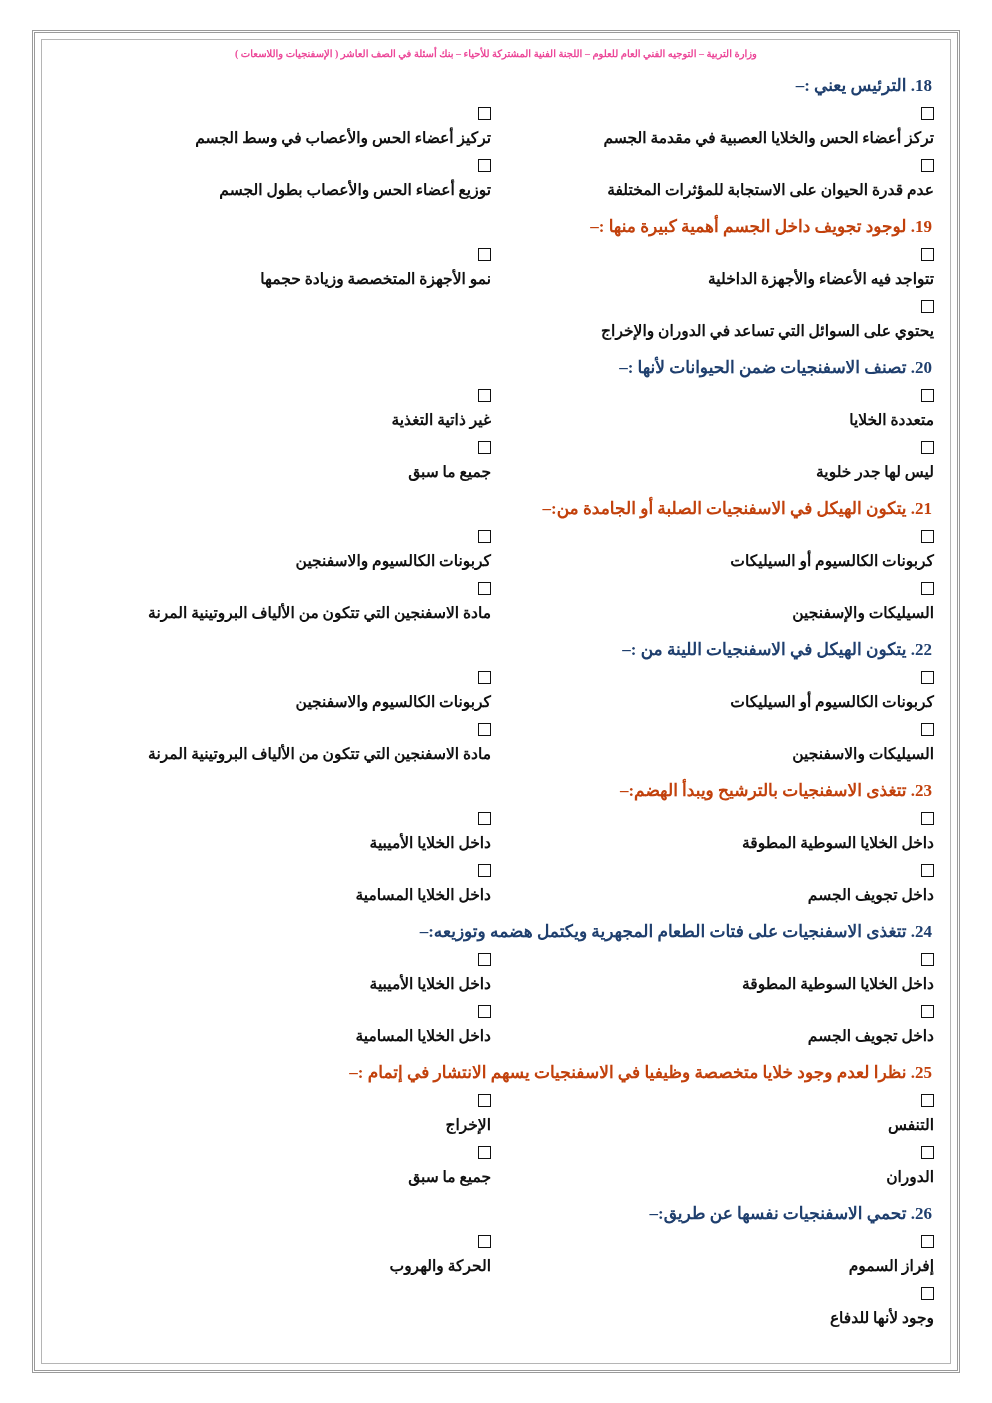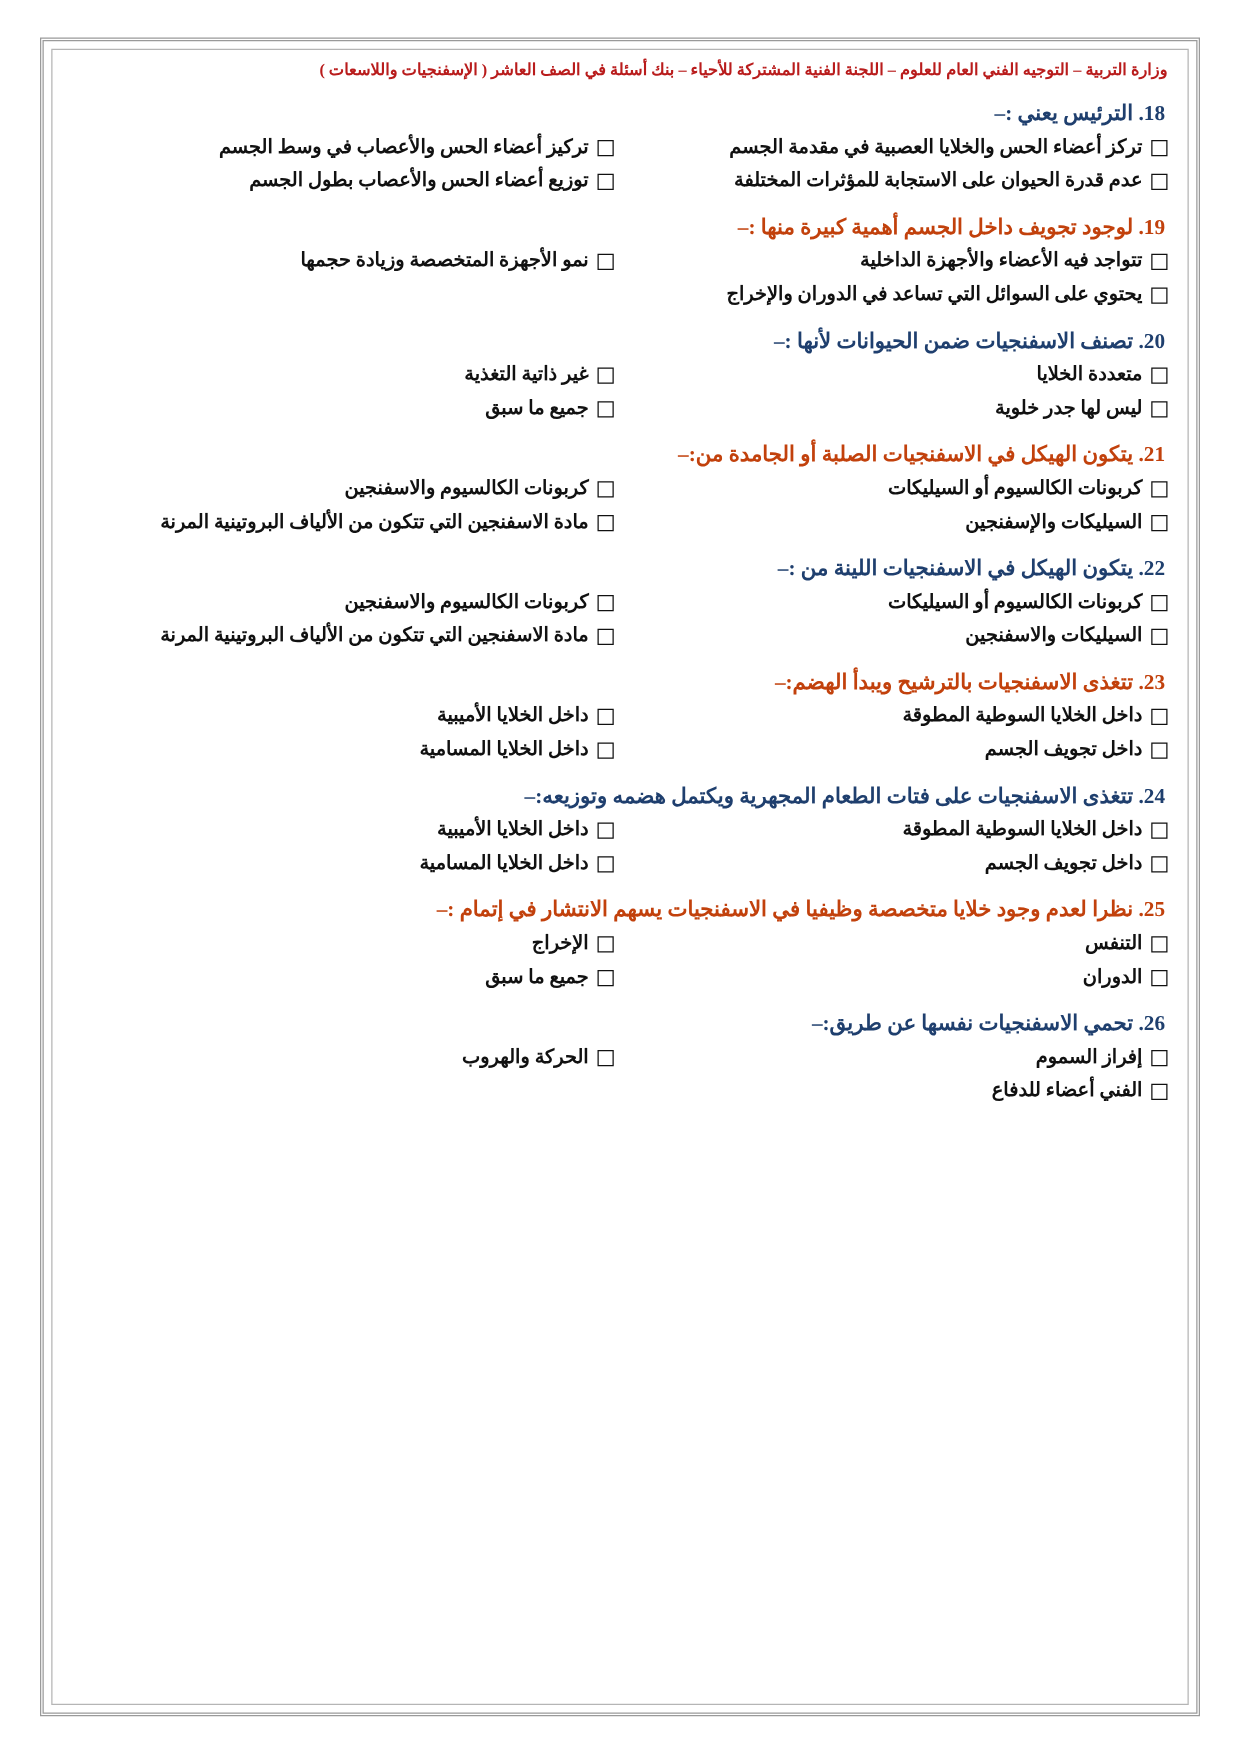"وزارة التربية – التوجيه الفني" .doc-header { color: #b91c1c -> #ec4899; font-size: 13px -> 10px; text-align: none -> center }
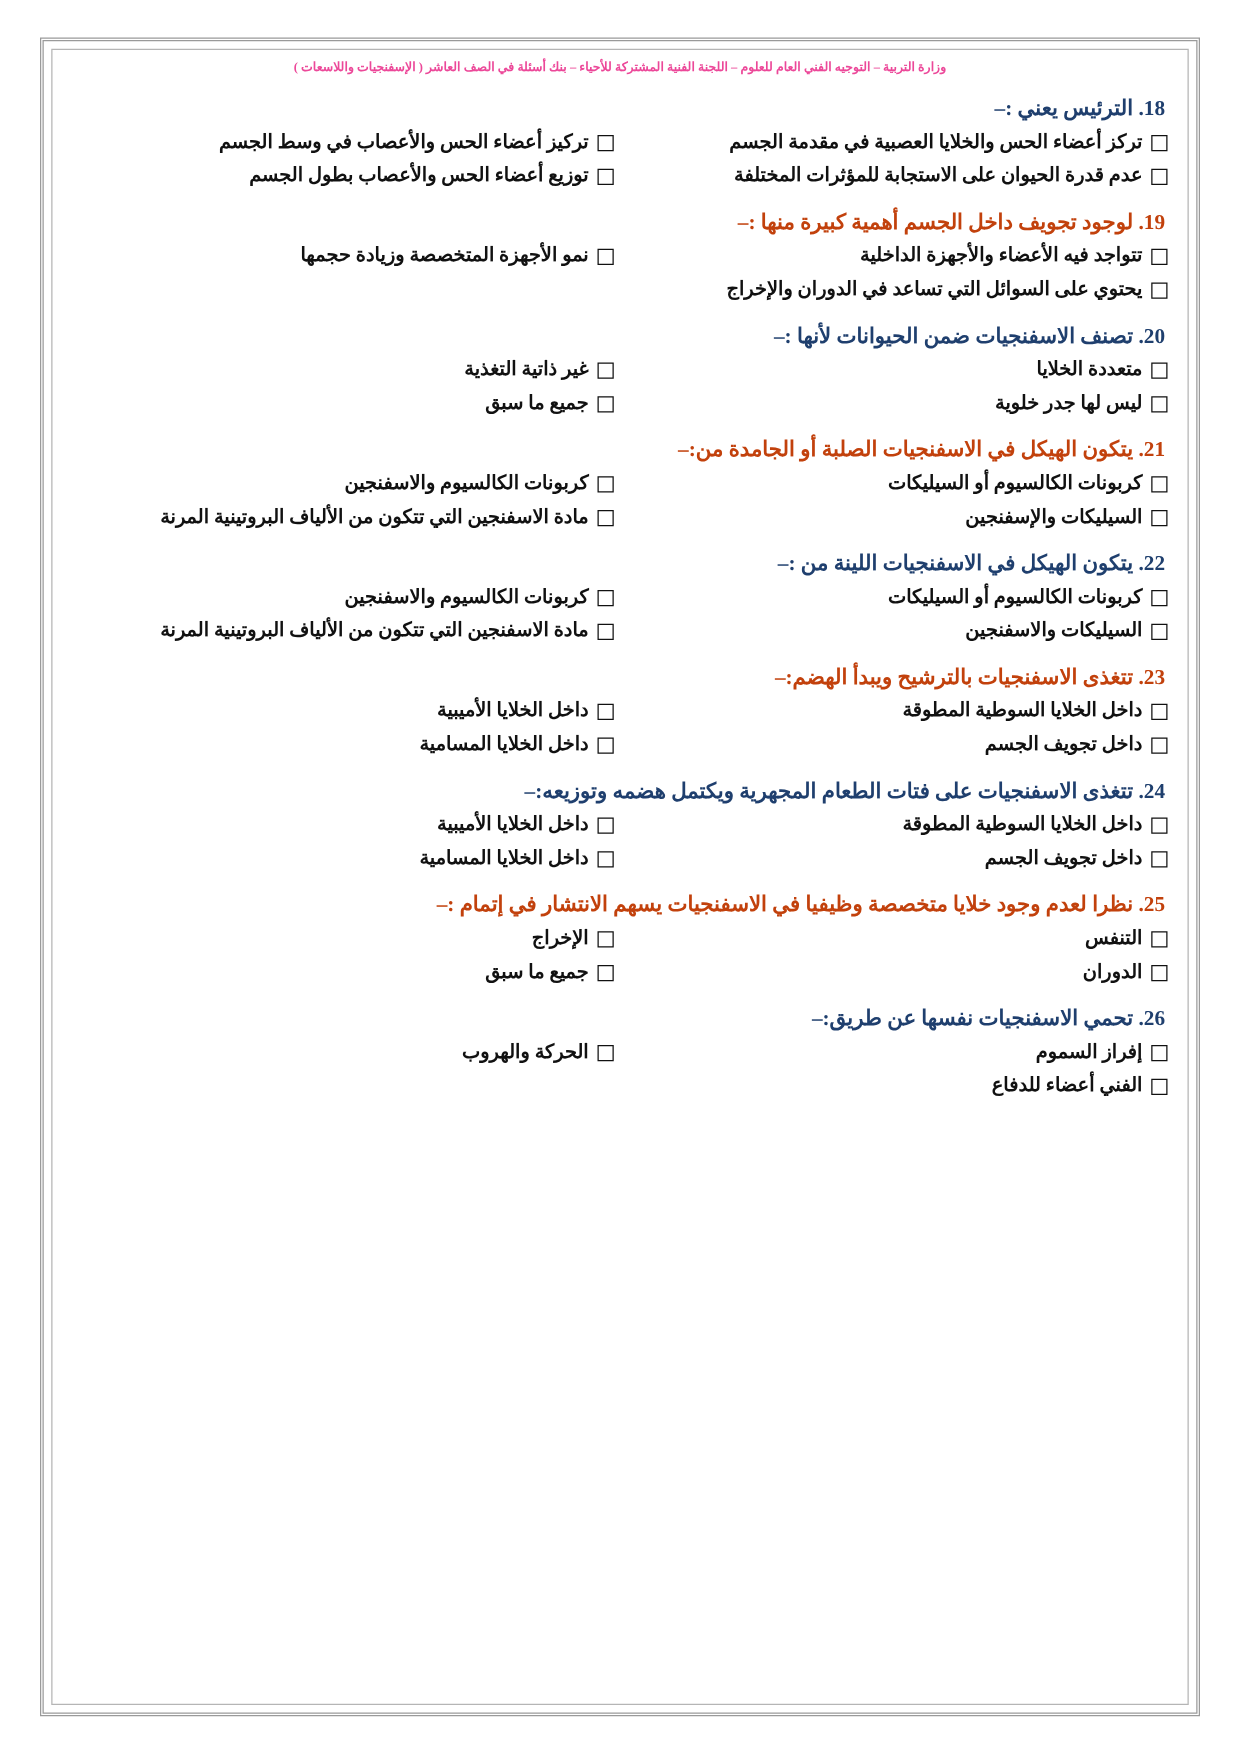"تركيز أعضاء الحس والأعصاب في" .option { flex-direction: row -> column }
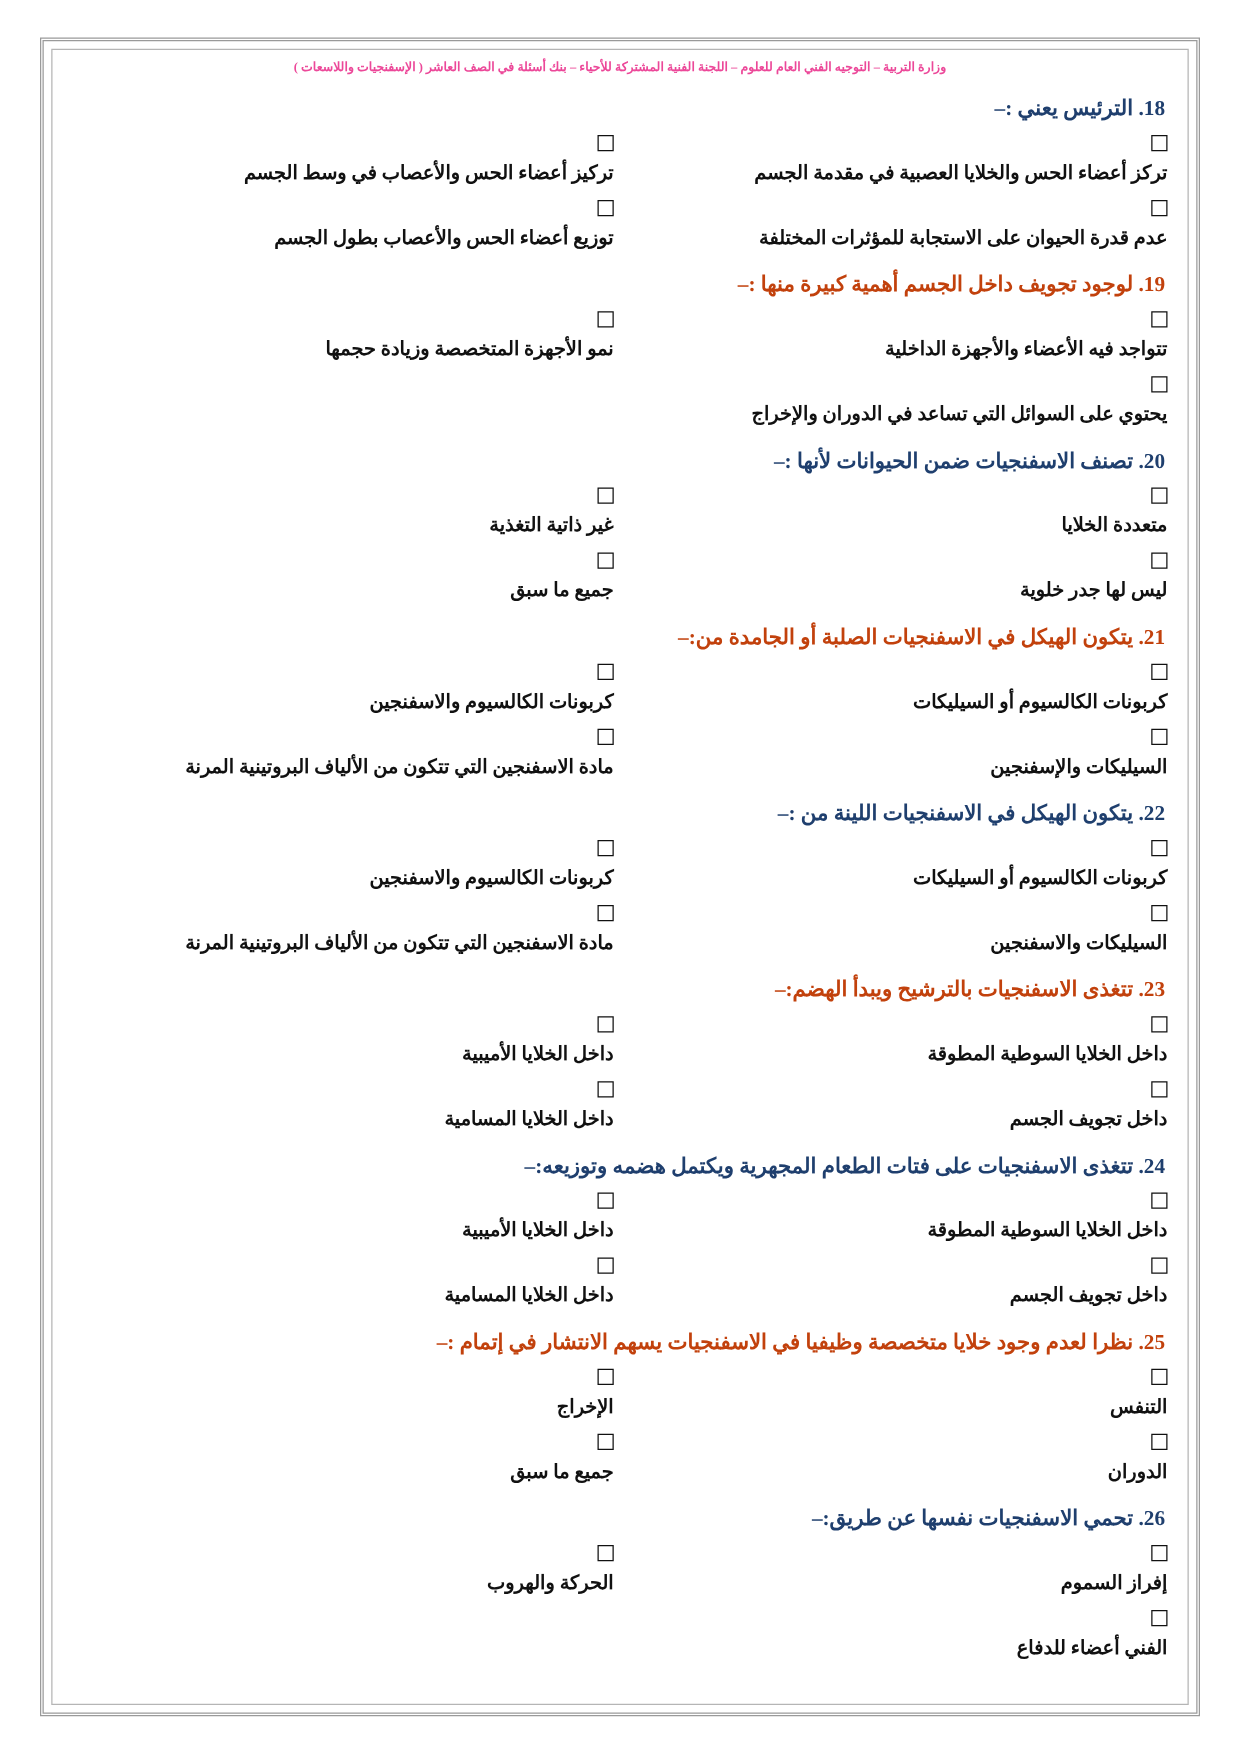"الفني أعضاء للدفاع" span.txt { text: الفني أعضاء -> وجود لأنها }
